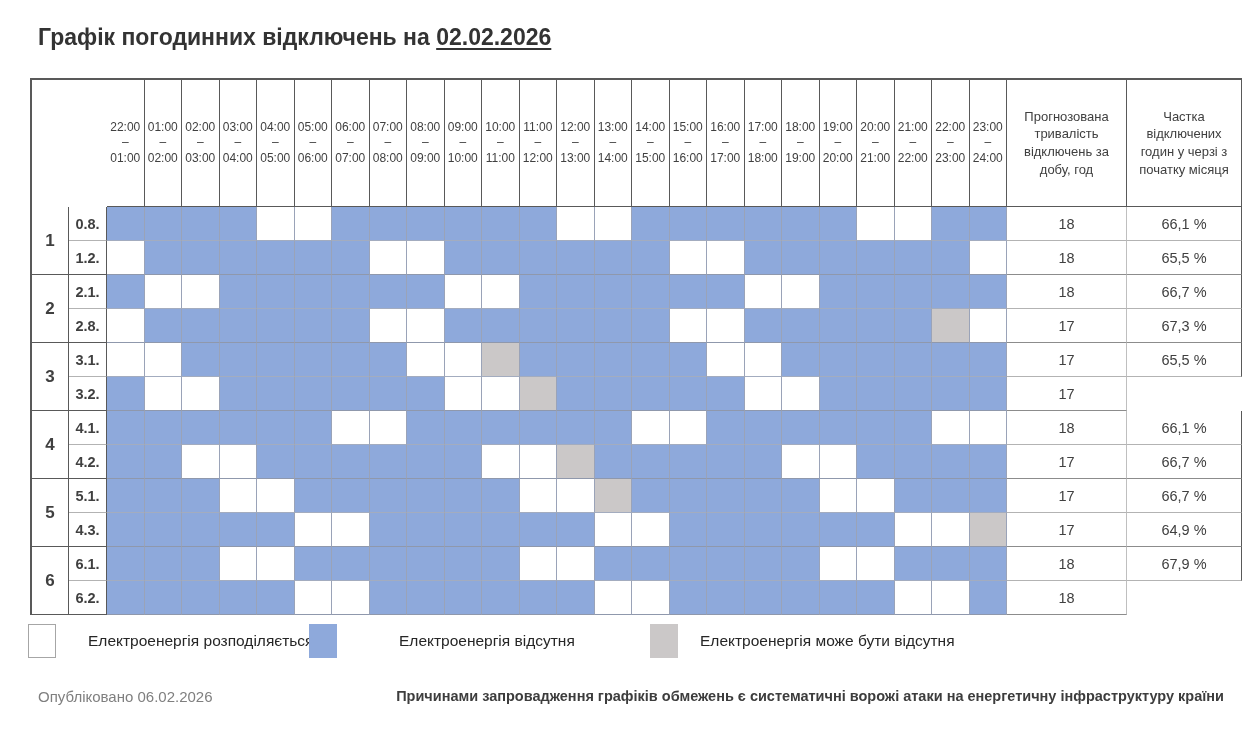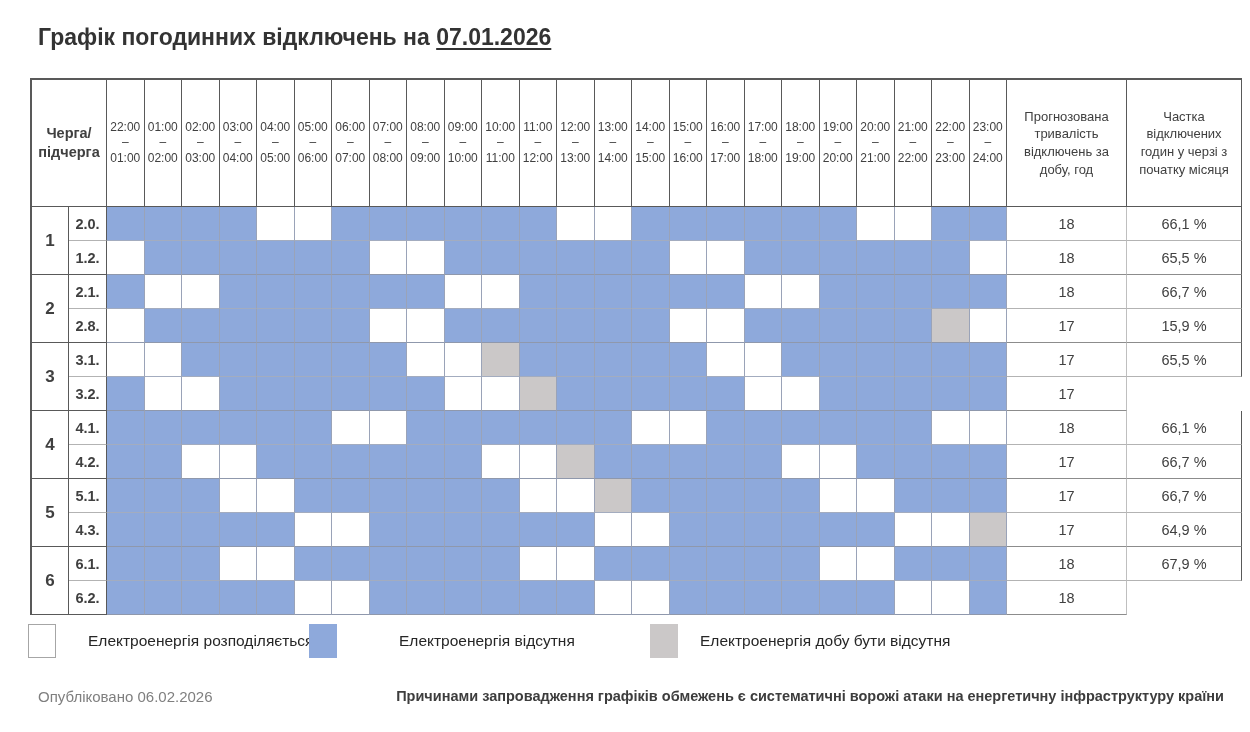"07.01.2026" span.date { text: 07.01.2026 -> 02.02.2026 }
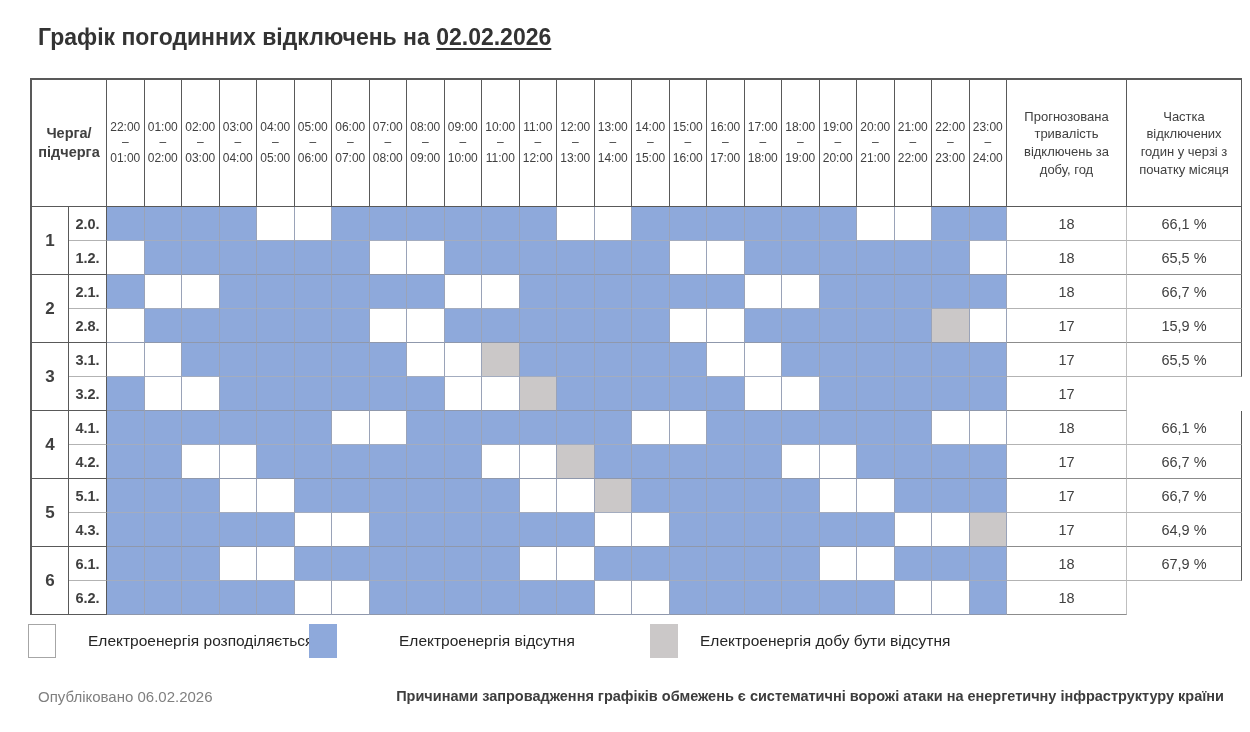"Черга/" div.cell { html: <div> <span>Черга/</span> <span>підчерга</span> </div> -> none }
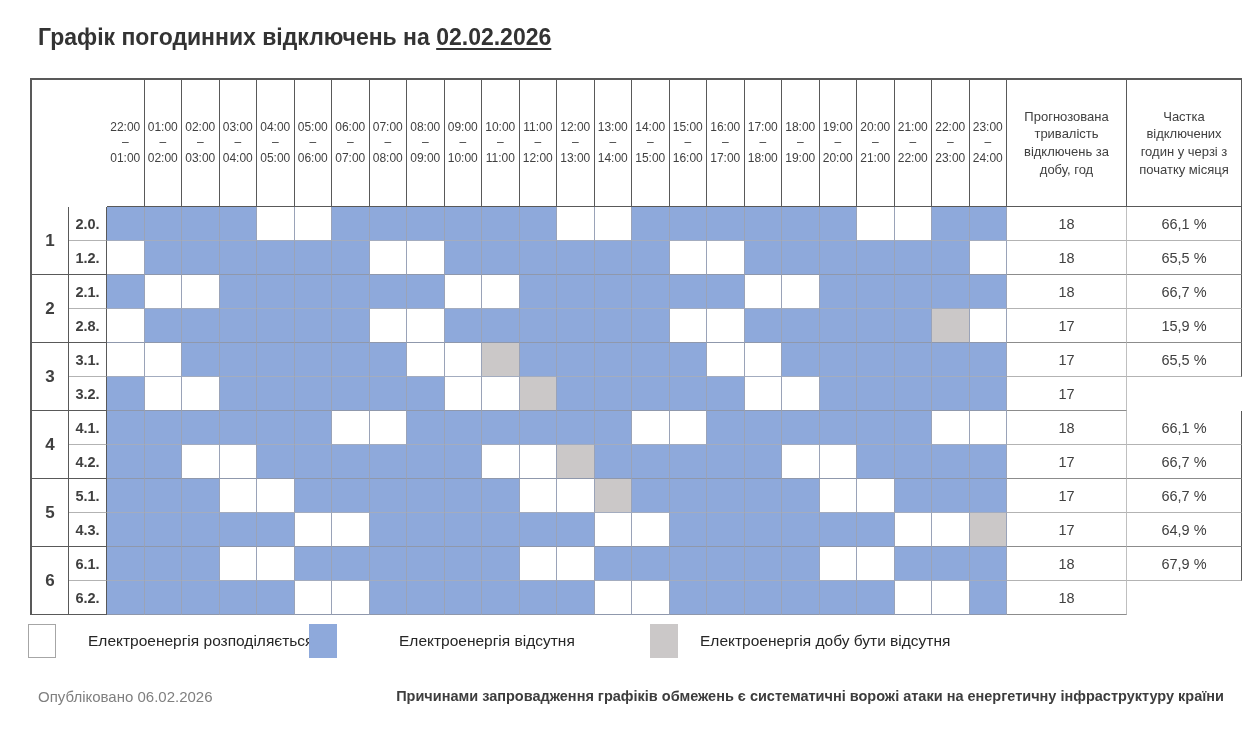"2.0." div.cell { text: 2.0 -> 0.8 }
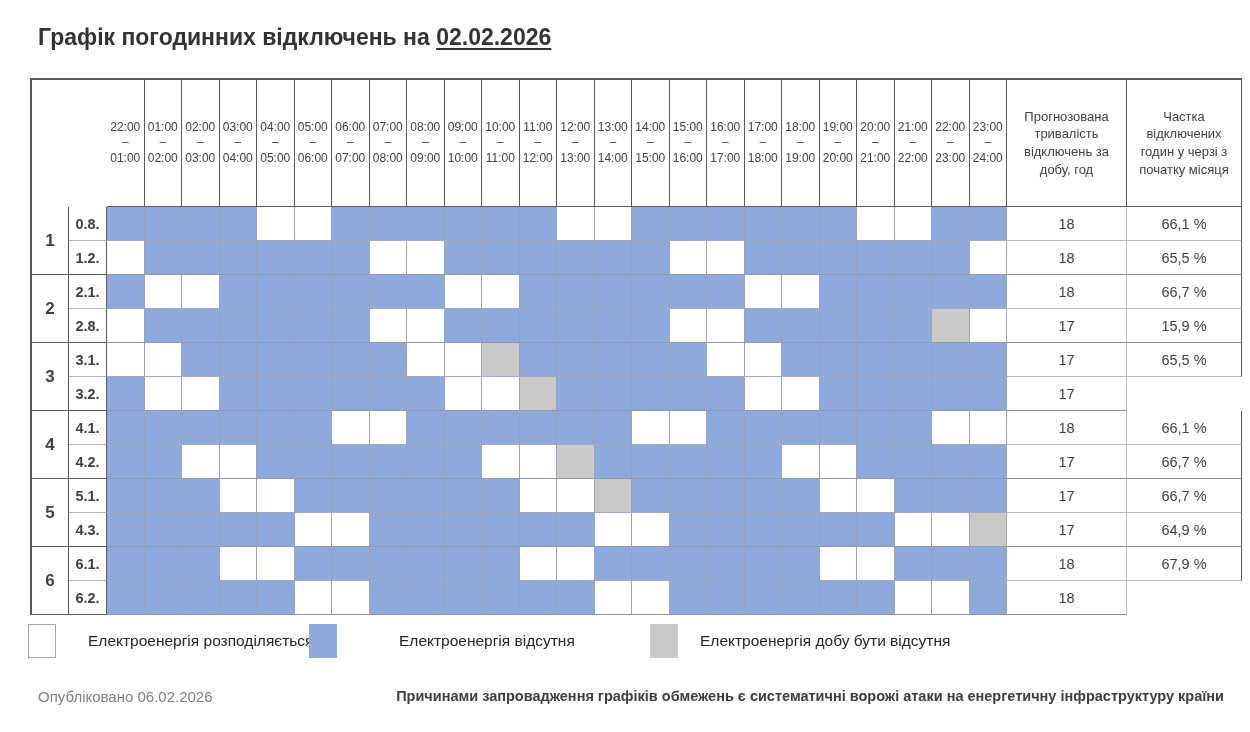"15,9 %" div.cell { text: 15,9 -> 67,3 }
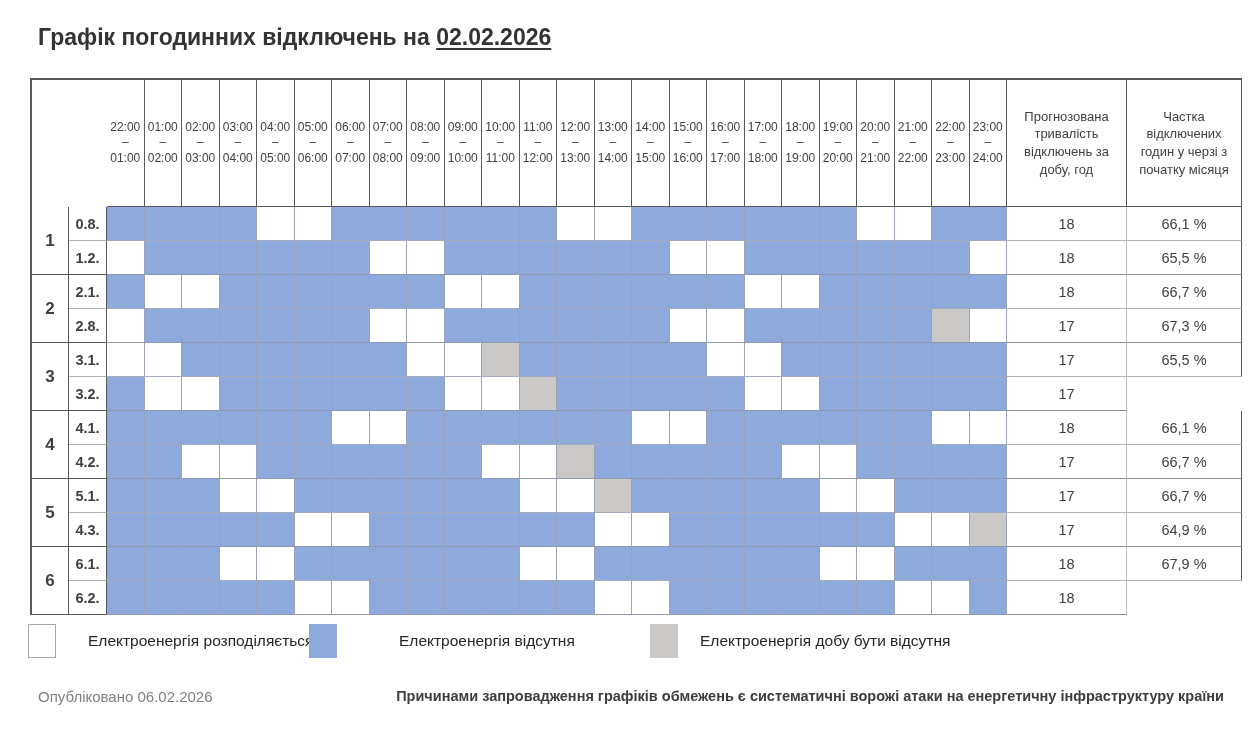"Електроенергія добу бути відсутня" span.legend-label { text: добу -> може }
